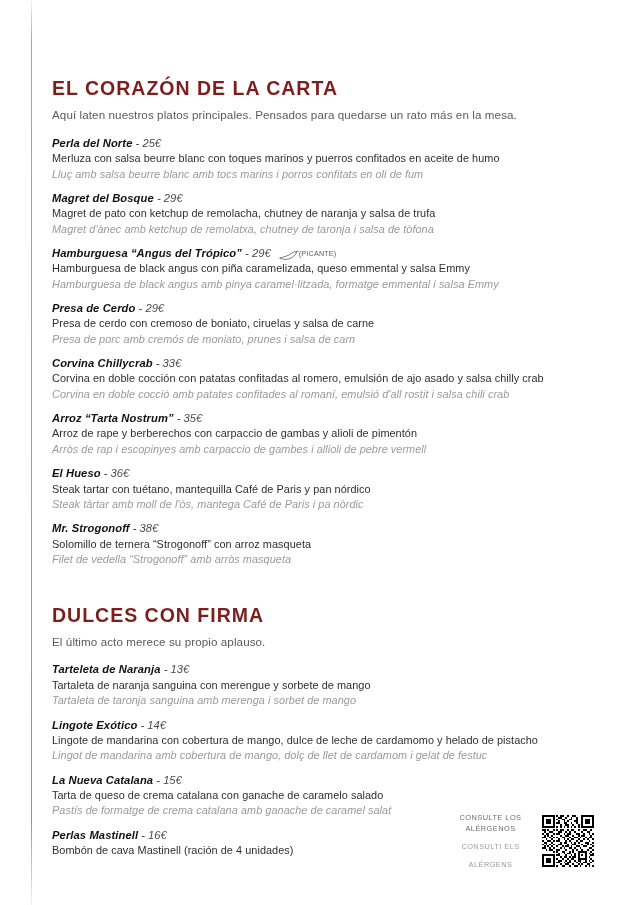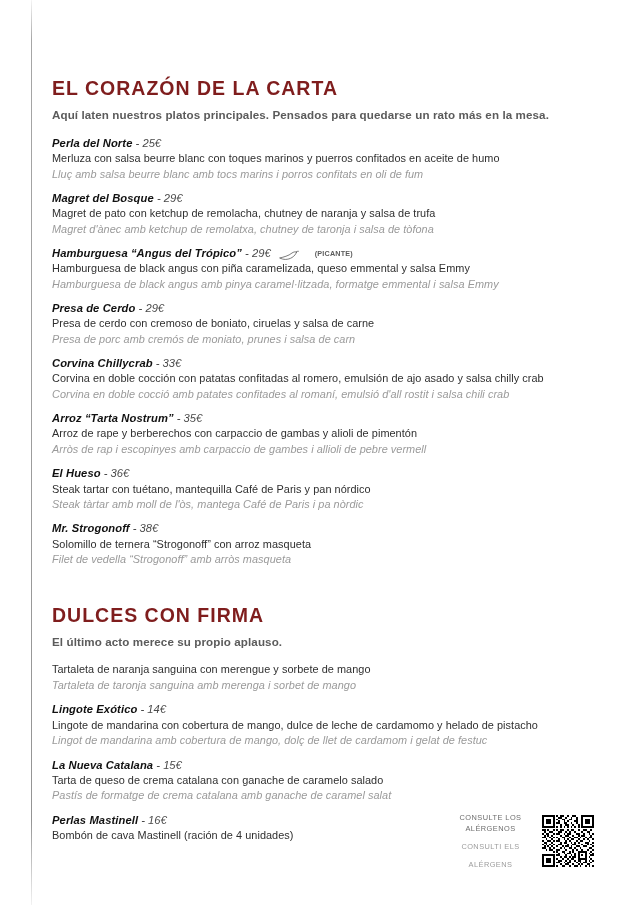"Aquí laten nuestros platos principales." .section-sub { font-weight: bold -> none }
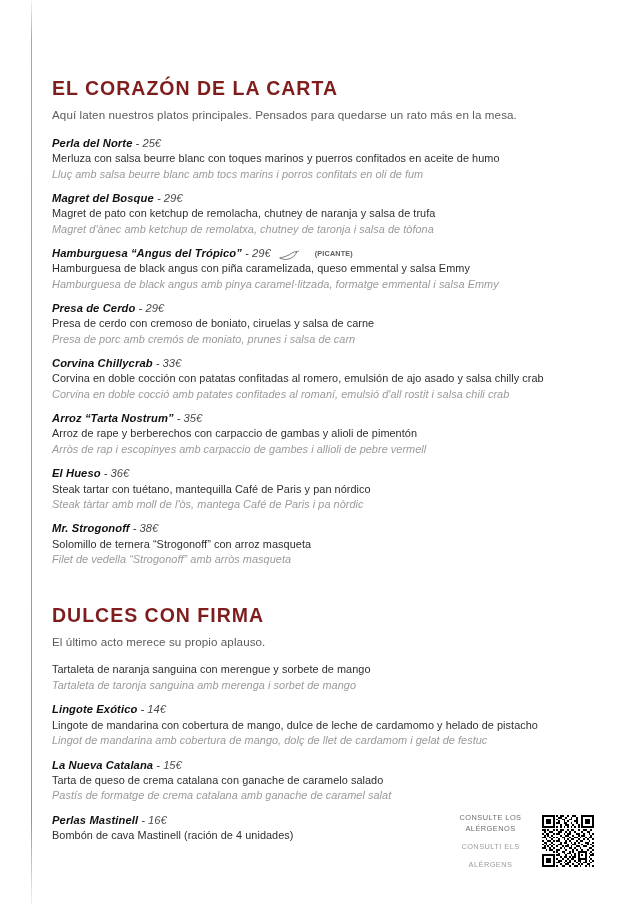"(PICANTE)" .spicy-wrap { font-weight: bold -> none; gap: 16px -> 0 }
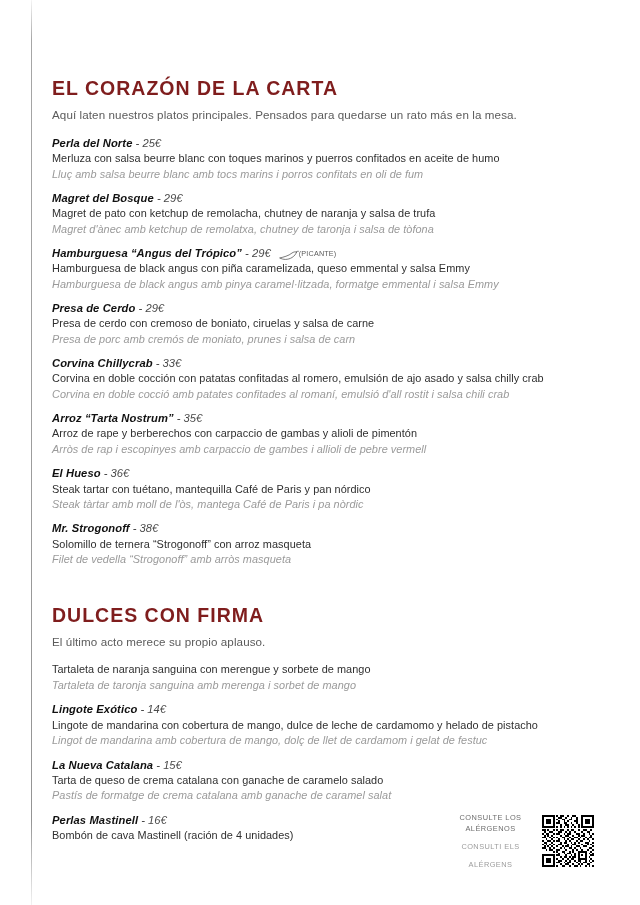"Tarteleta de Naranja - 13€" div.item-head { html: none -> <div> <span>Tarteleta de Naranja</span> <span>- 13€</span> </div> }
